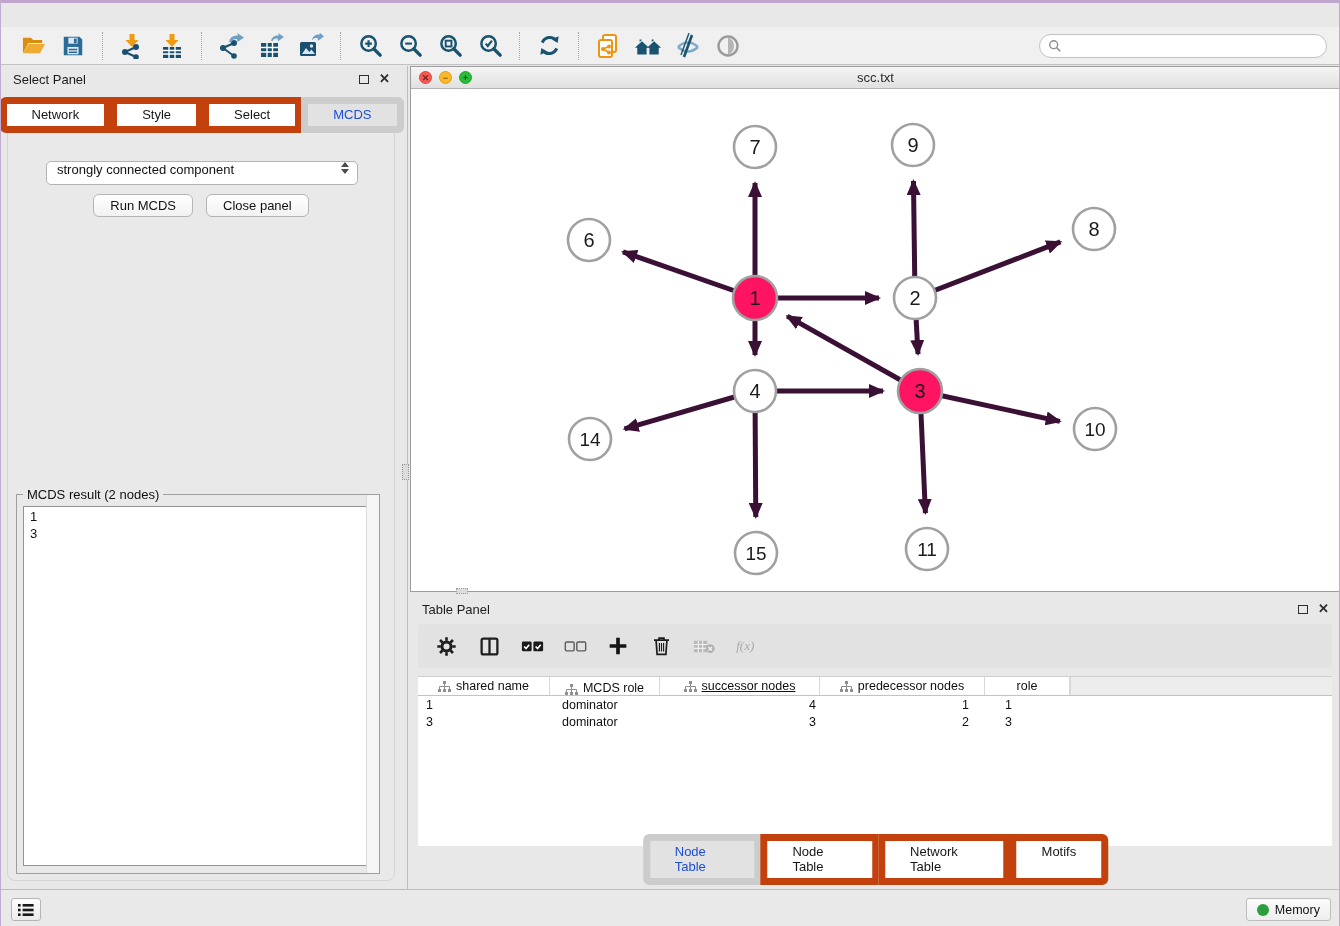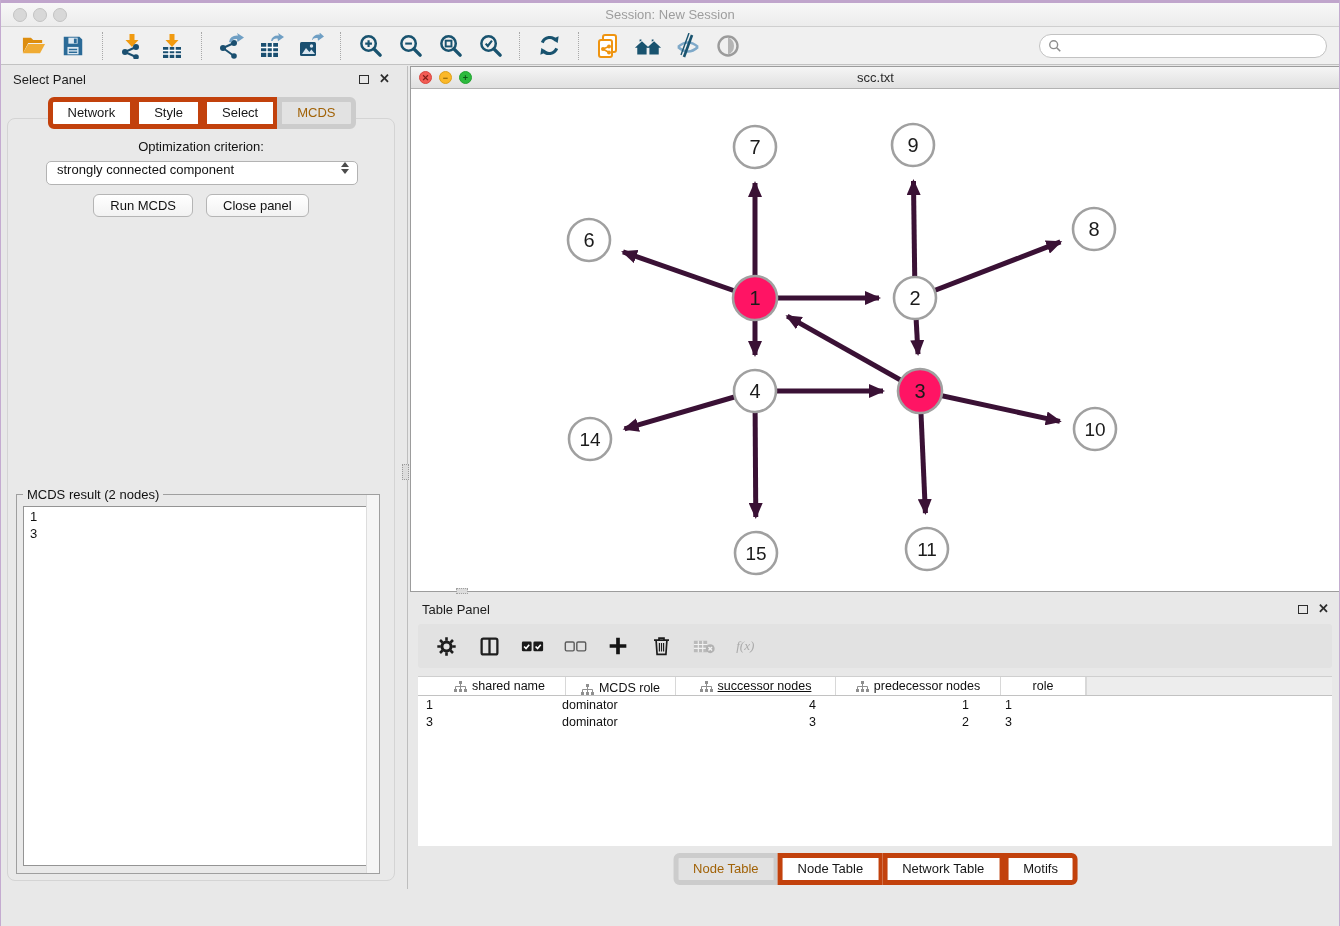"Session: New Session" div { html: <div> <span></span> <span></span> <span></span> <div>Session: New Session</div> </div> -> none }
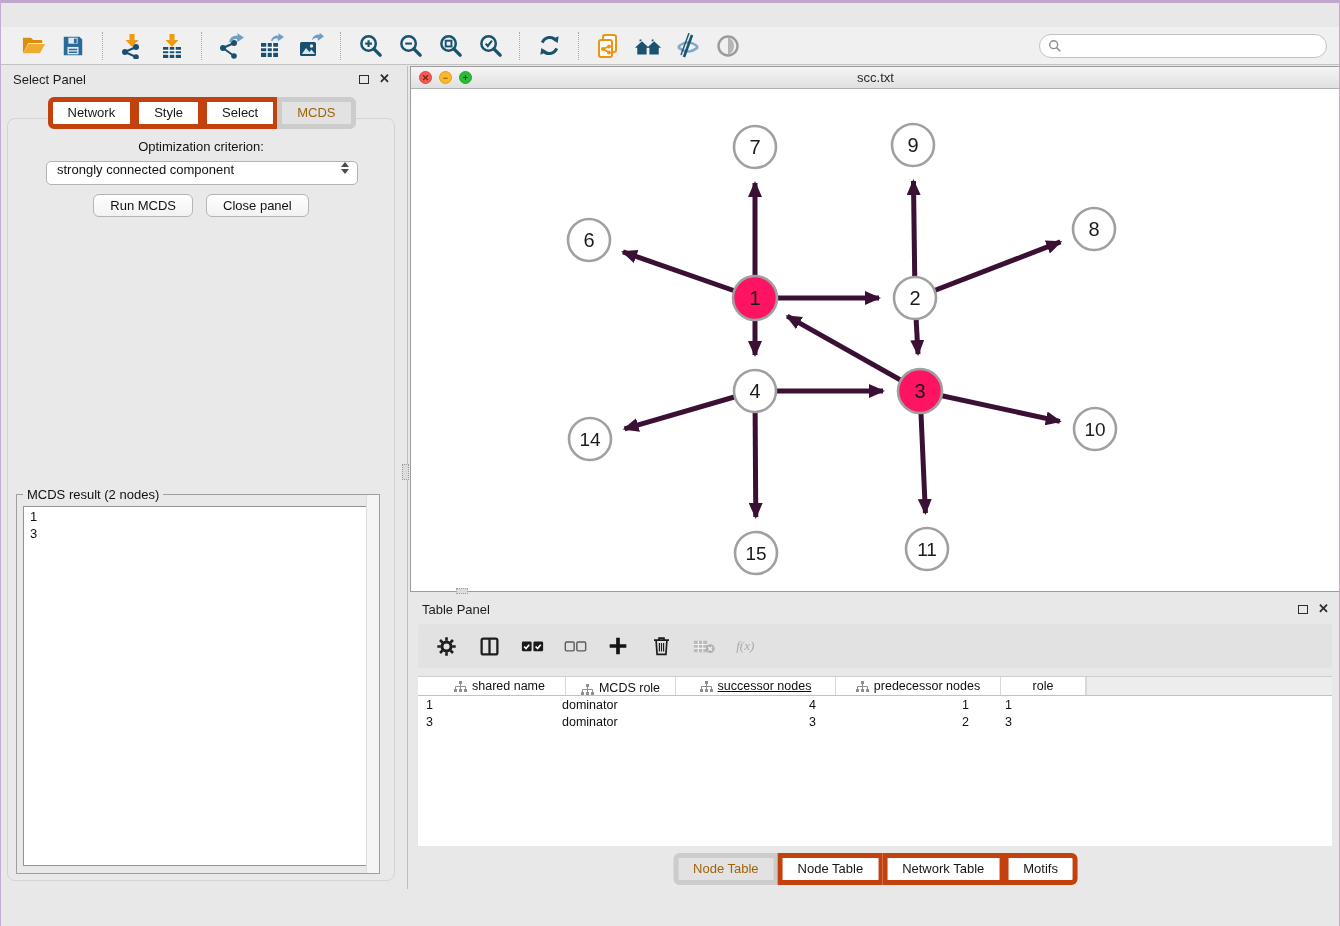"Network" .seg { border: 5px solid #c2410c -> 7px solid #c2410c; padding: 3px 15px 4px -> 3px 25px 4px }
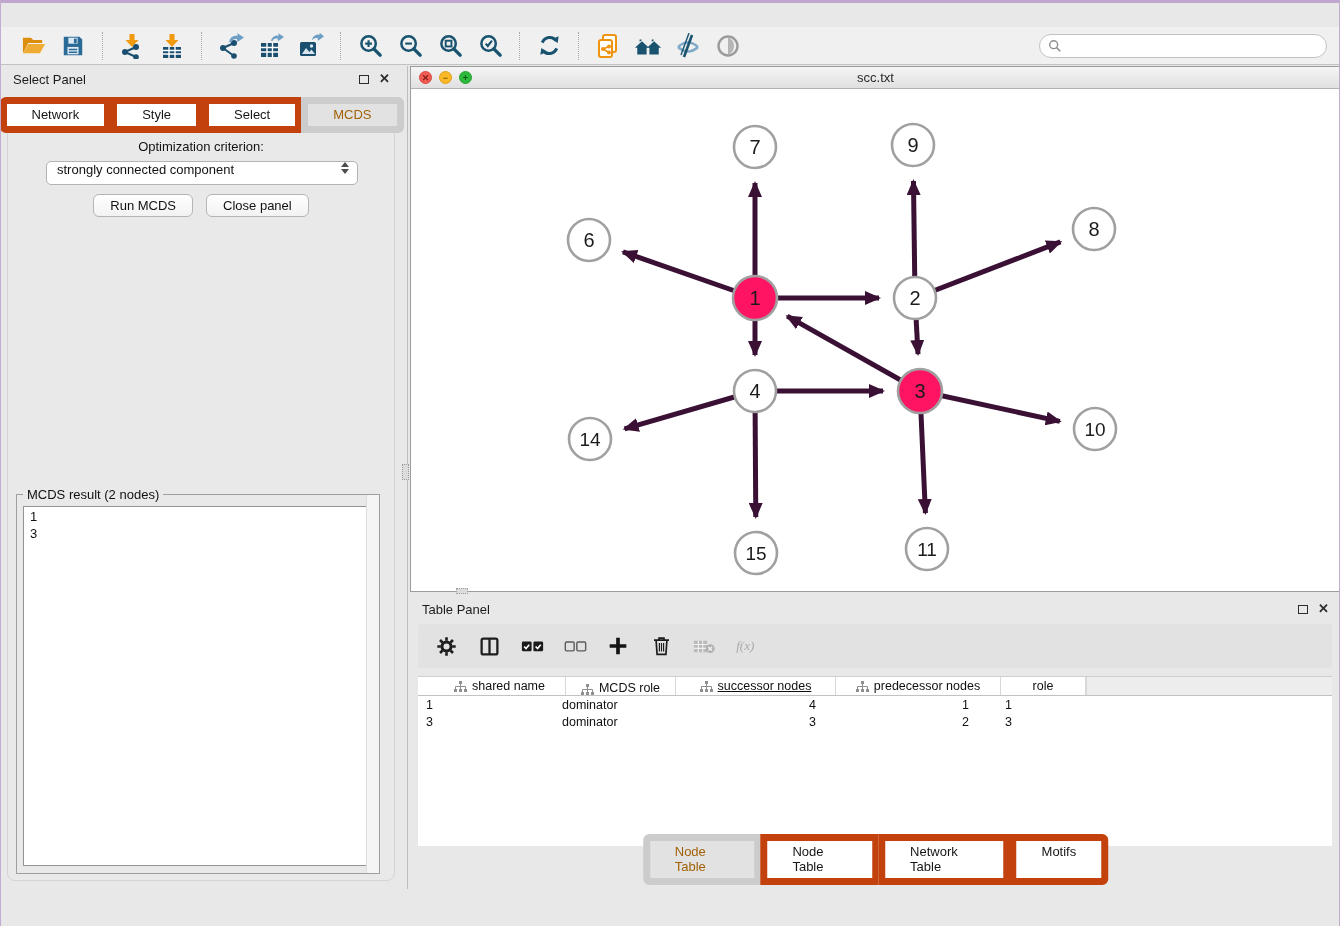"MCDS" .seg.active { color: #a16207 -> #1d4ed8 }
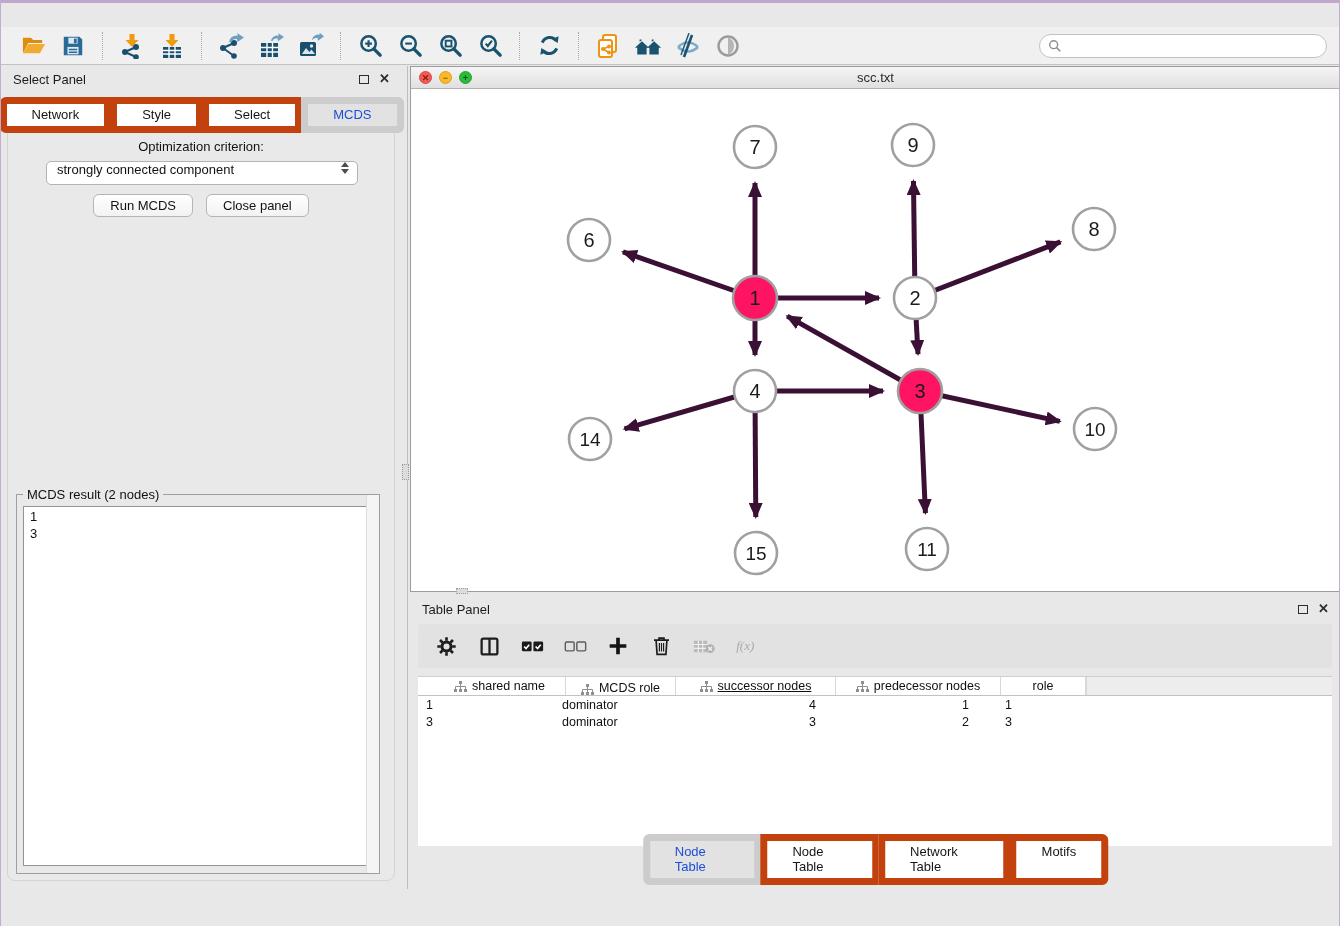"Optimization criterion:" div { html: <div>Optimization criterion:</div> -> none }
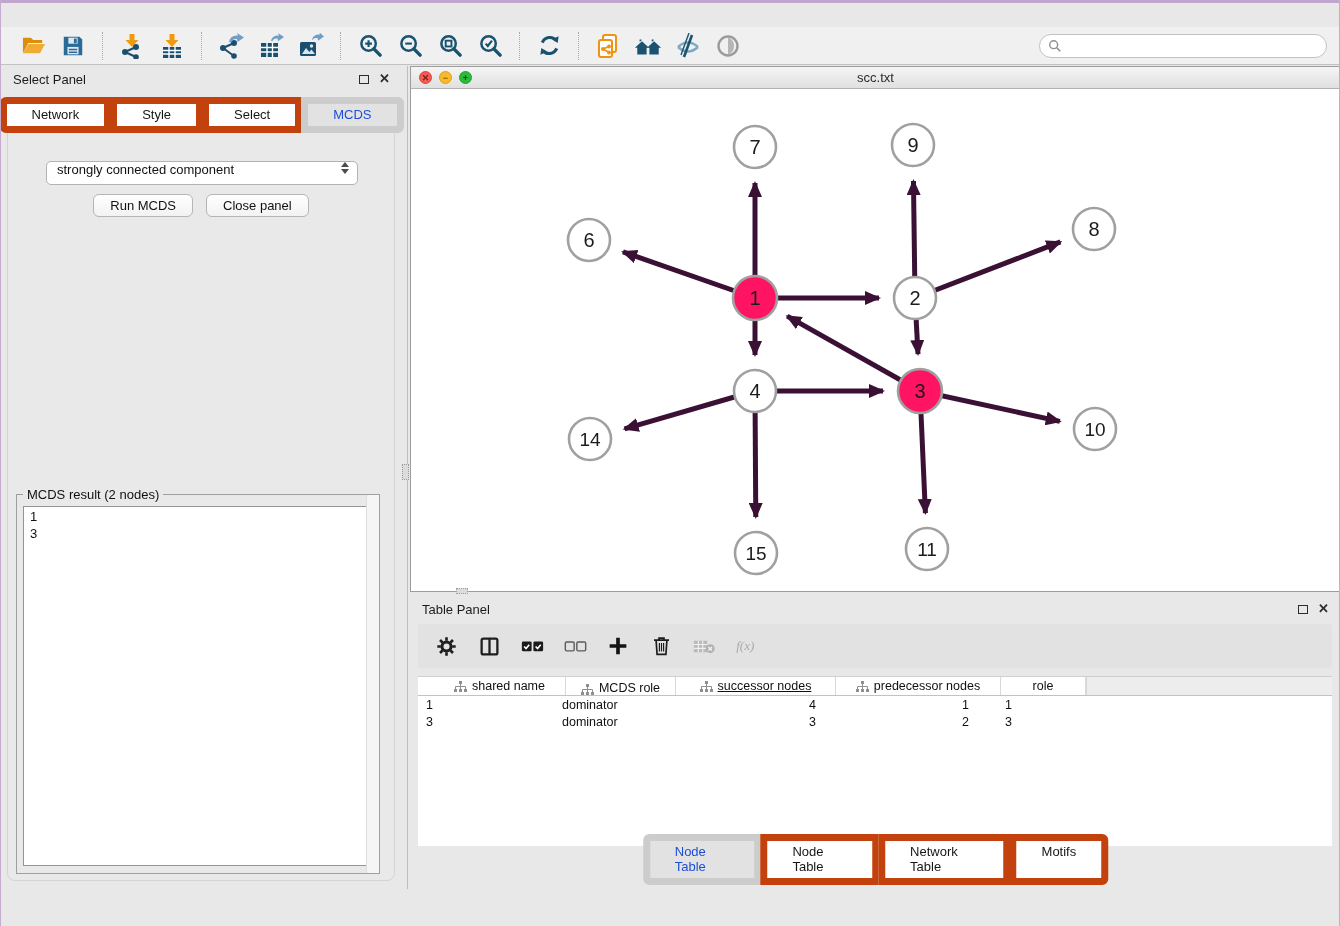"shared name" div.th { margin-left: 16px -> none }
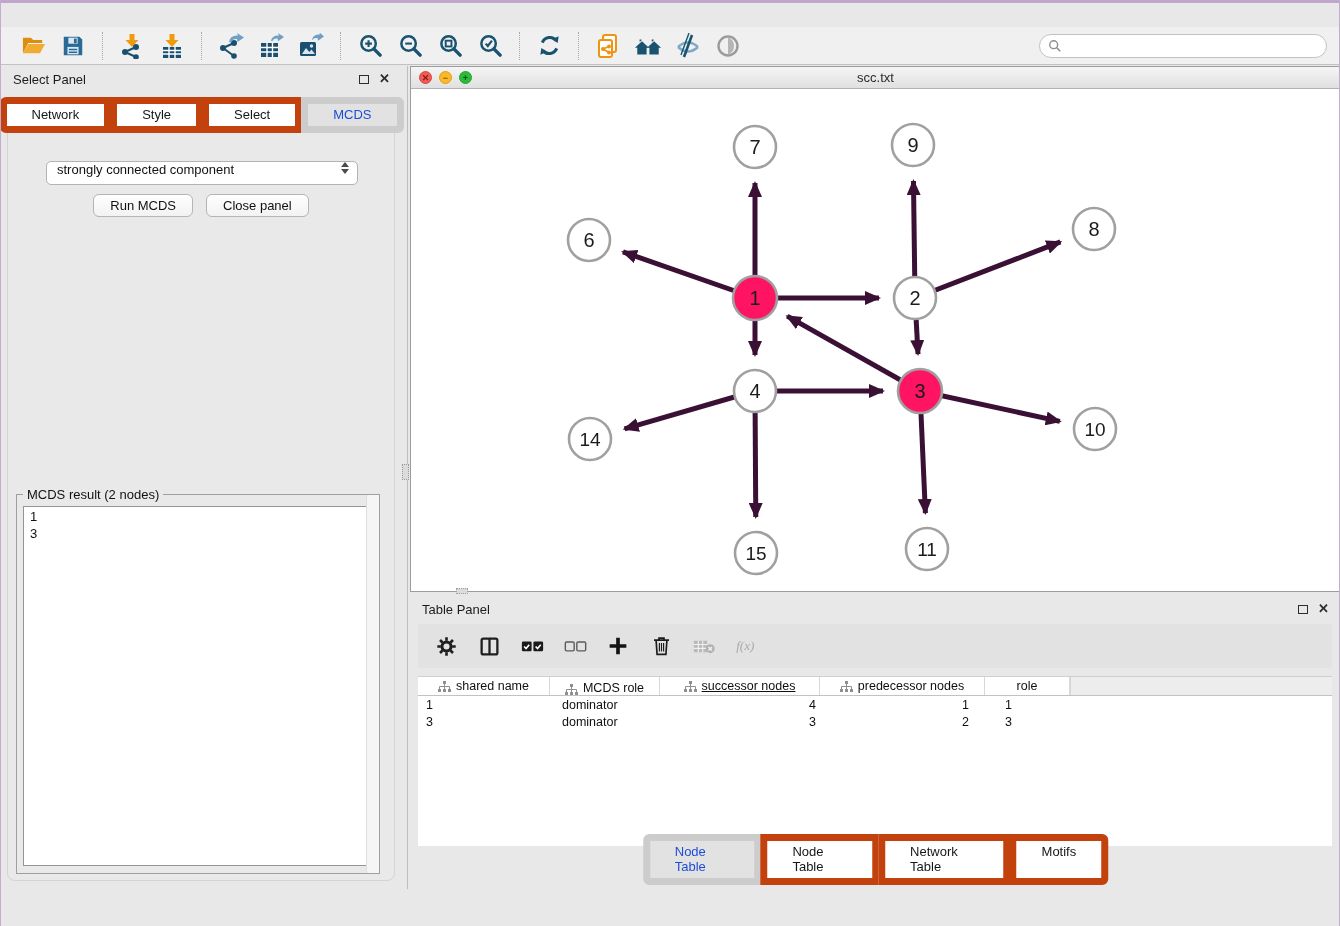"Memory" div { html: none -> <div> <div> <svg> <g> <rect></rect> <rect></rect> <rect></rect> <rect></rect> <rect></rect> <rect></rect> </g> </svg> </div> <div> <span></span> <span>Memory</span> </div> </div> }
